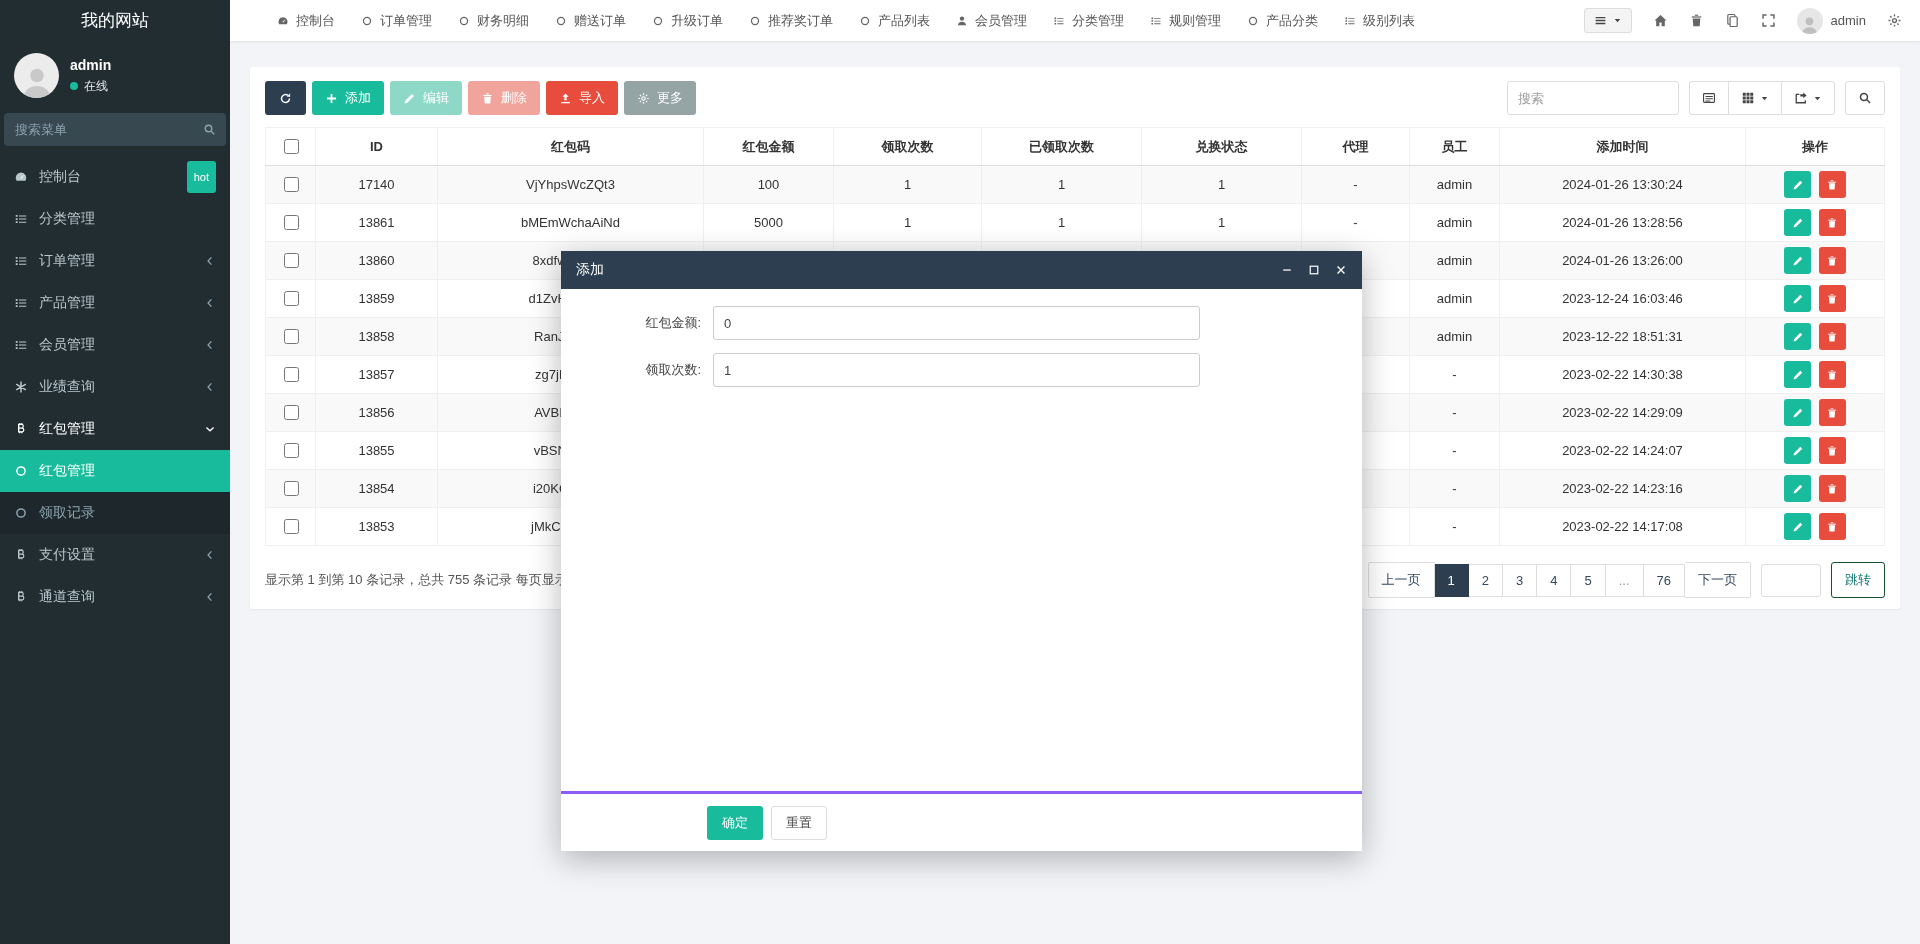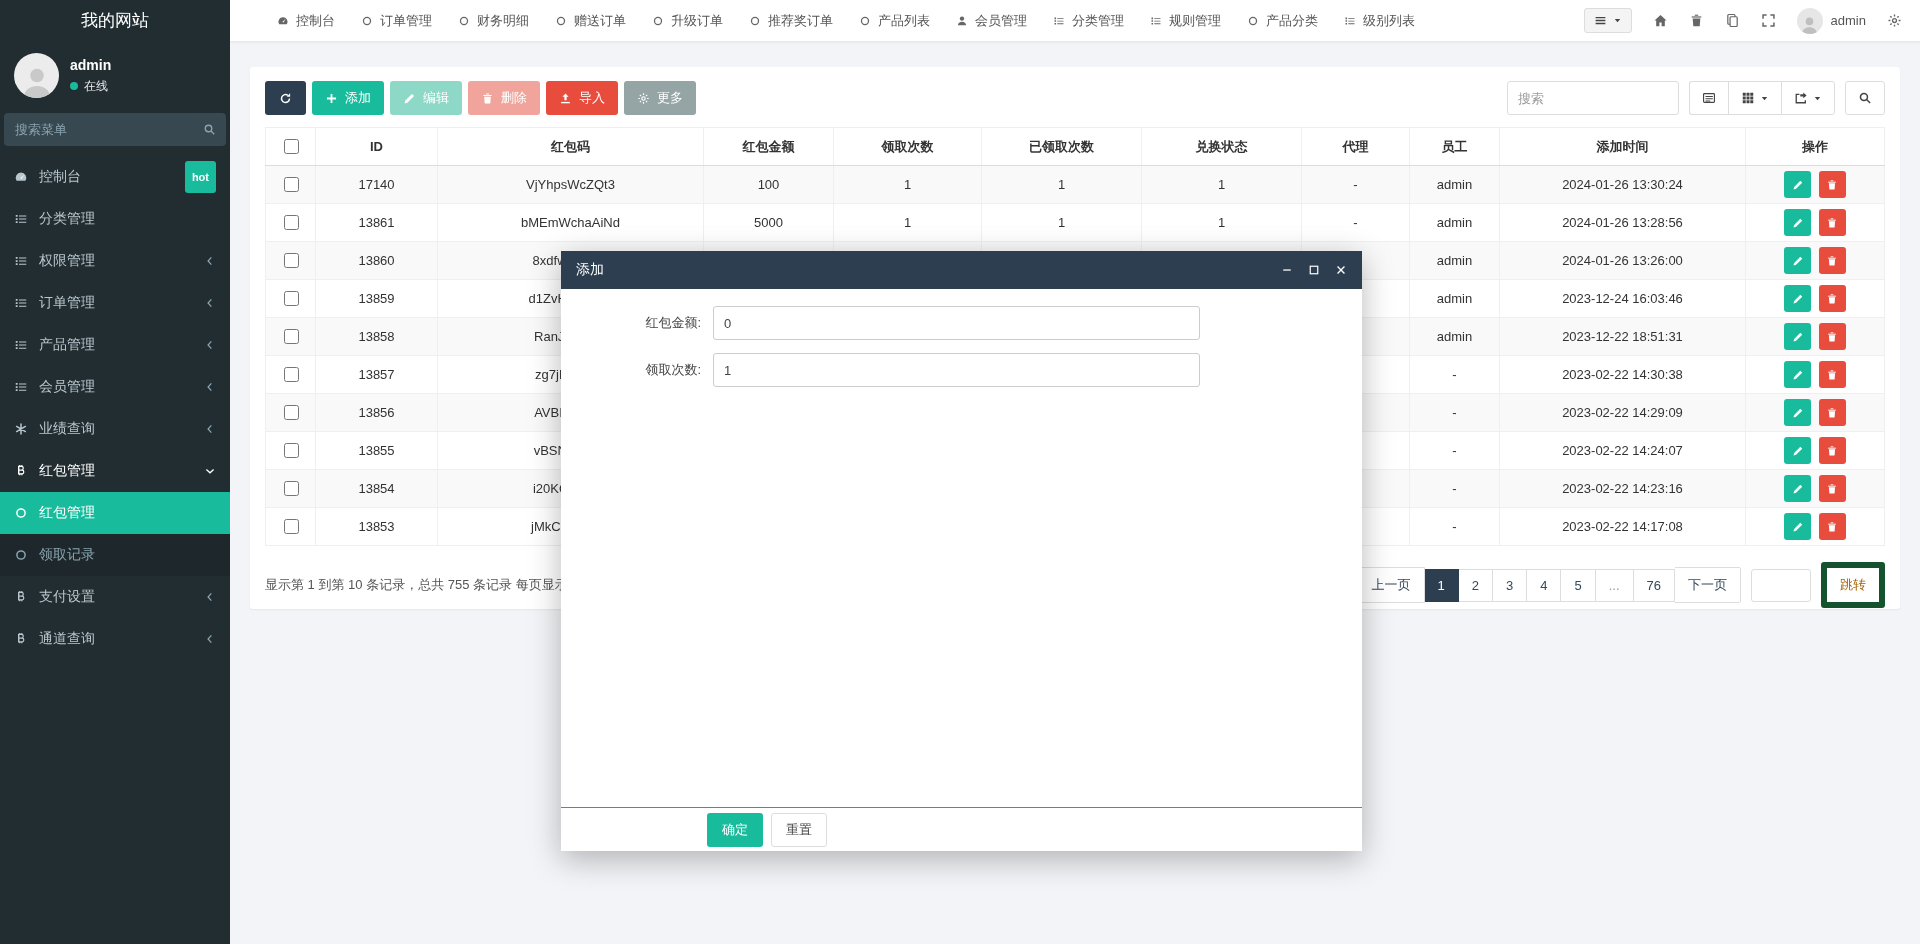"hot" .badge { font-weight: bold -> normal }
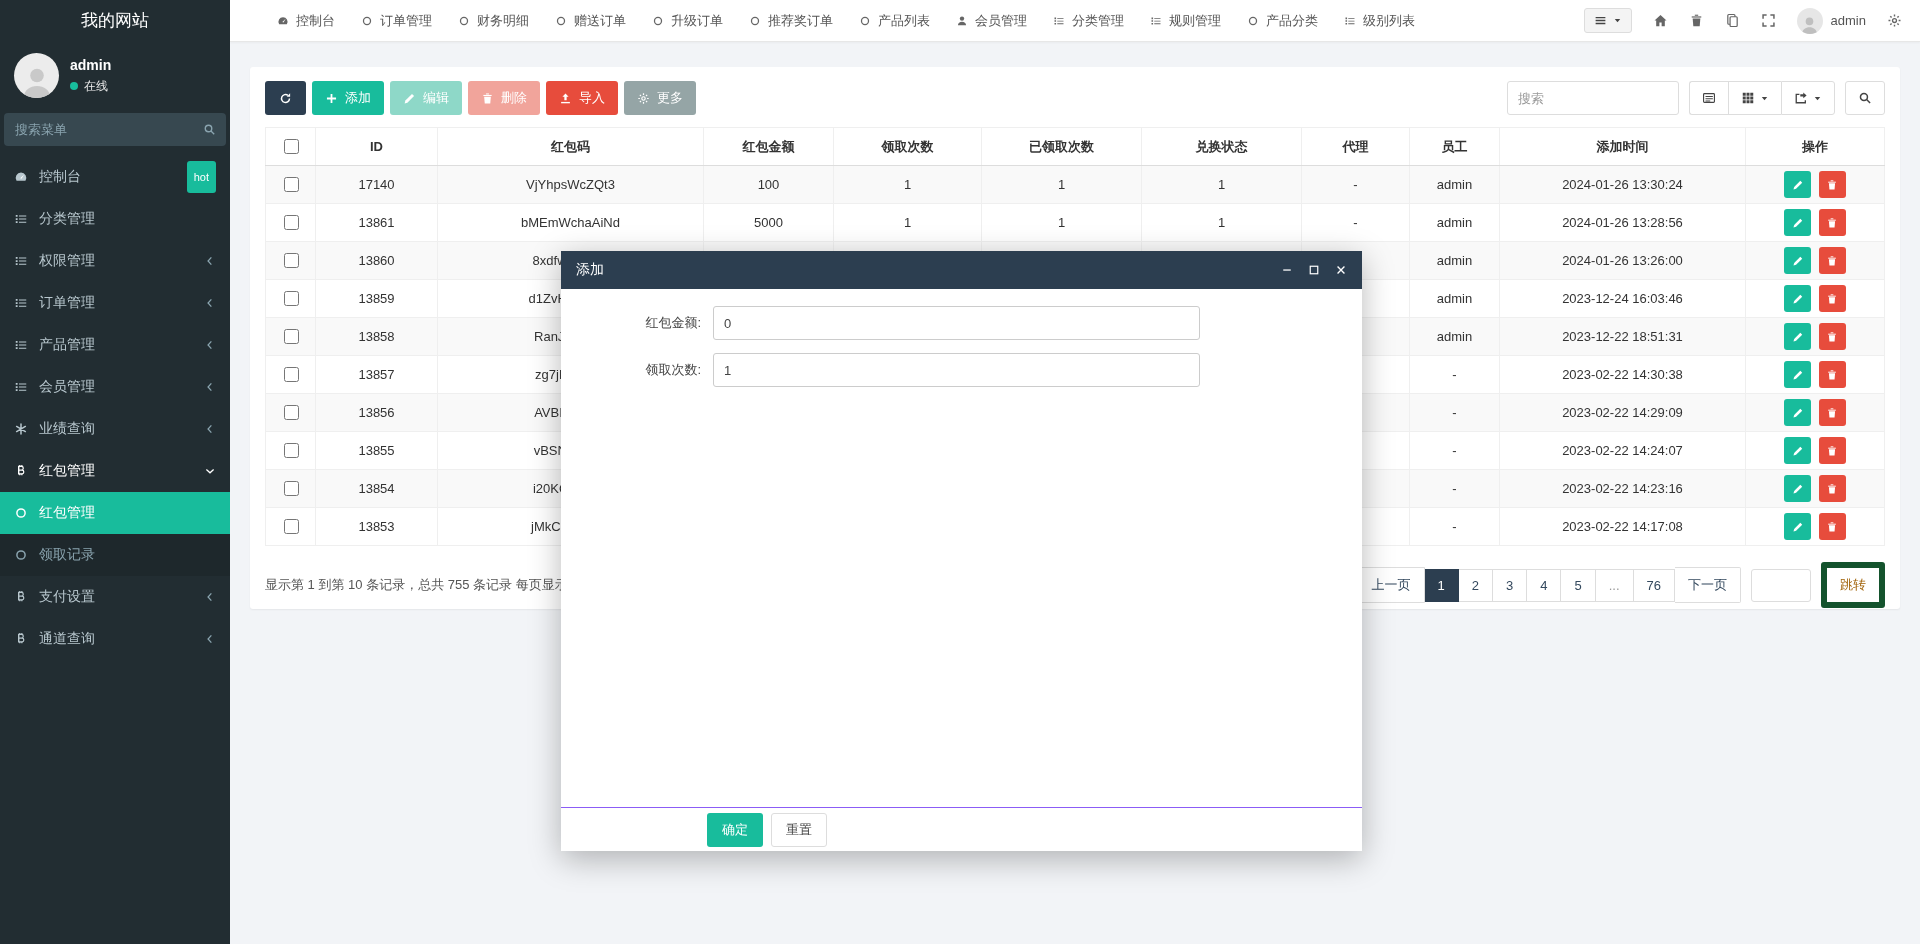"权限管理" li.menu-item { html: <li> <span> <svg> <path></path> </svg> </span> <span>权限管理</span> <span> <svg> <path></path> </svg> </span> </li> -> none }
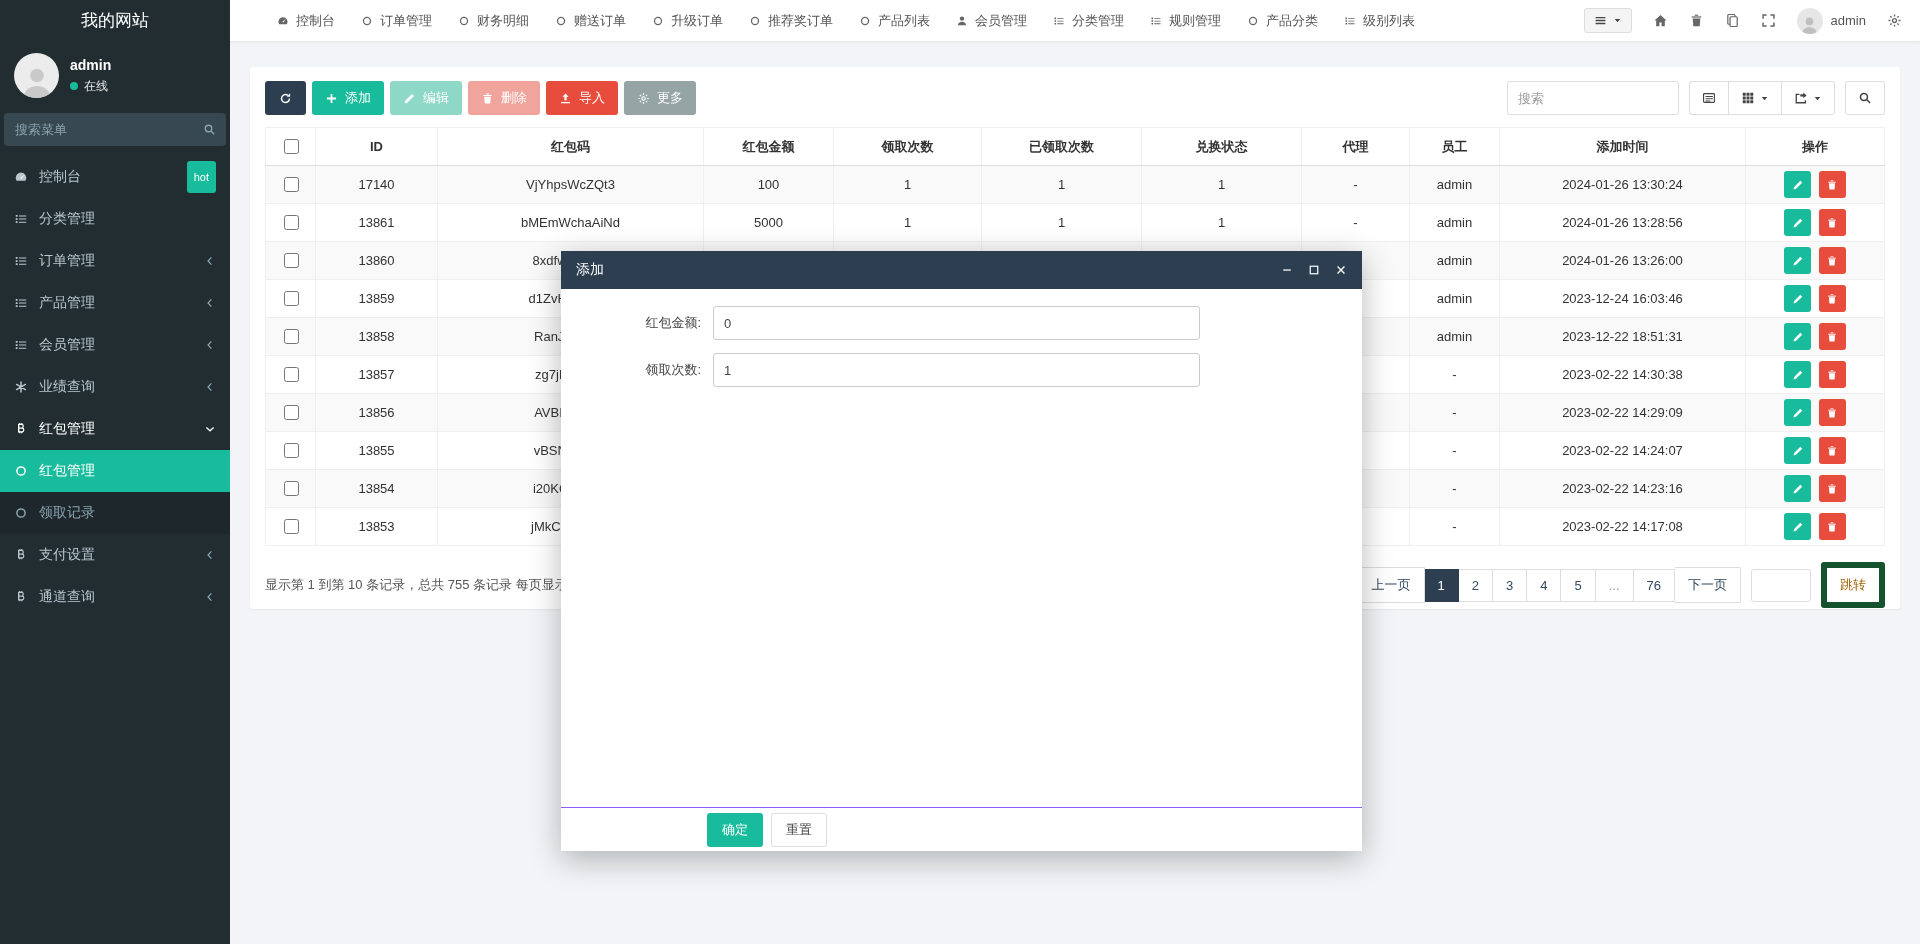"跳转" .jump-btn { border: 6px solid #14532d -> 1px solid #14532d; color: #a16207 -> #0f766e }
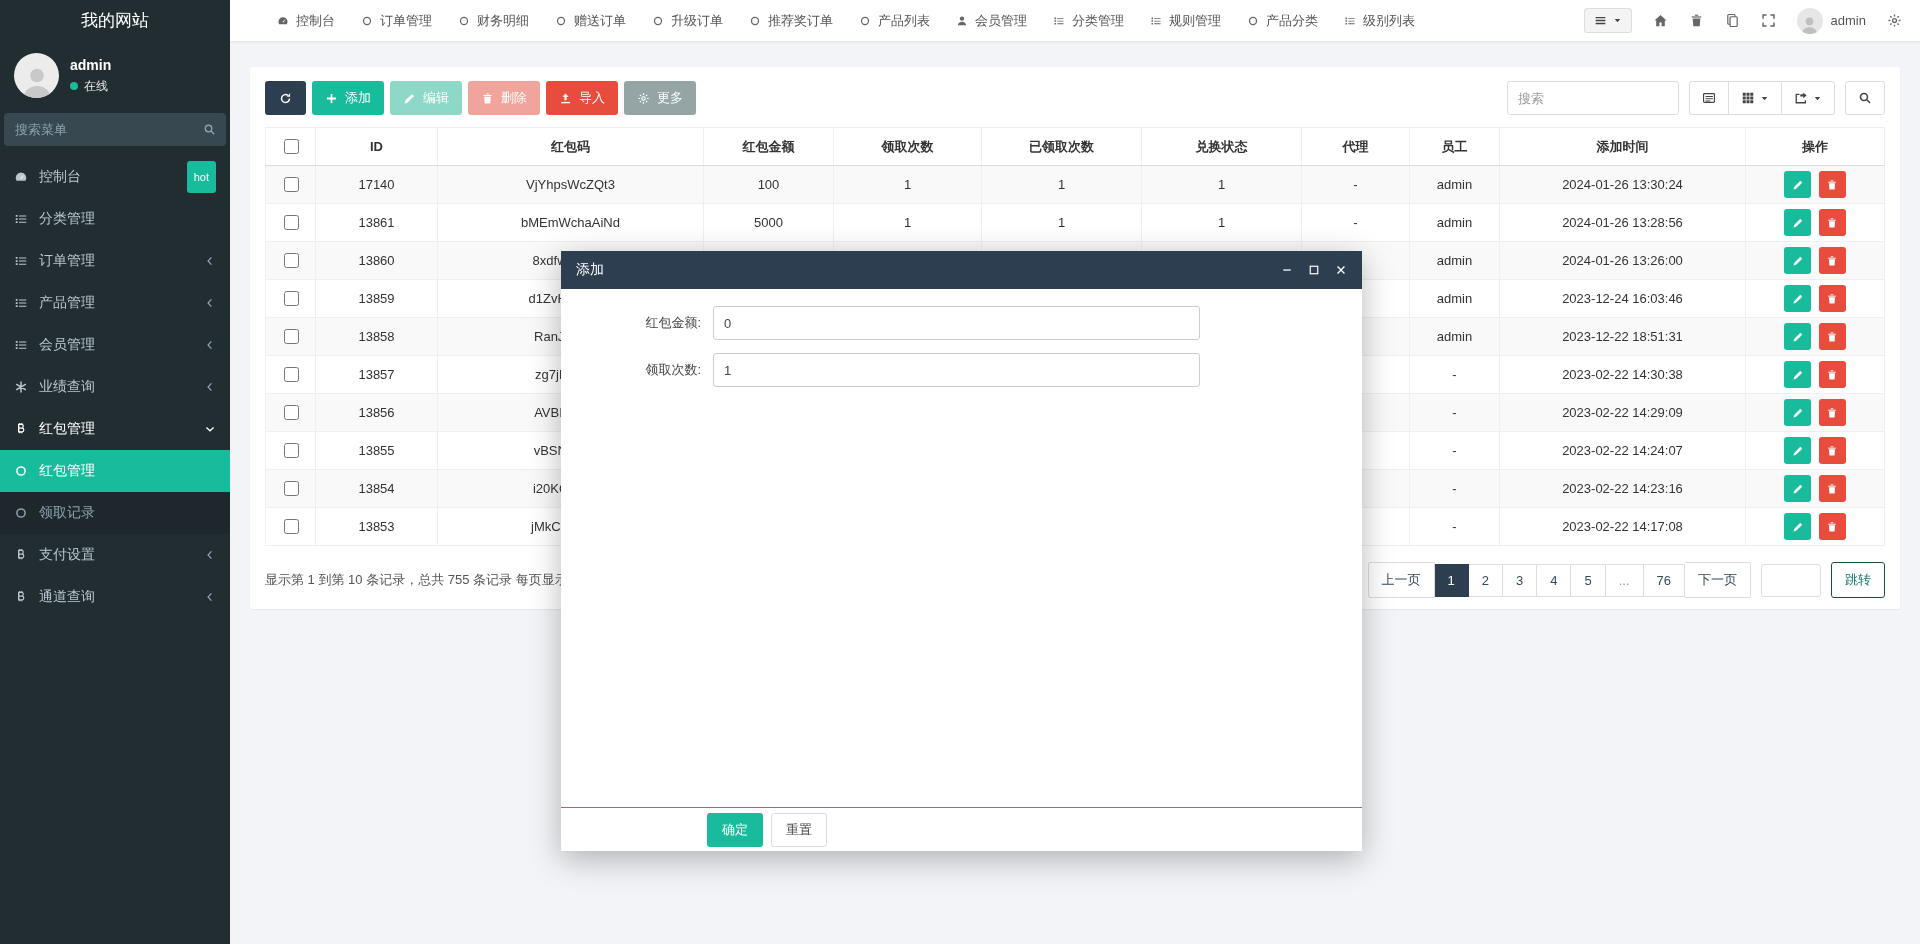"确定" .modal-footer { border-top: 1px solid #8b5cf6 -> 3px solid #8b5cf6; height: 44px -> 60px }
